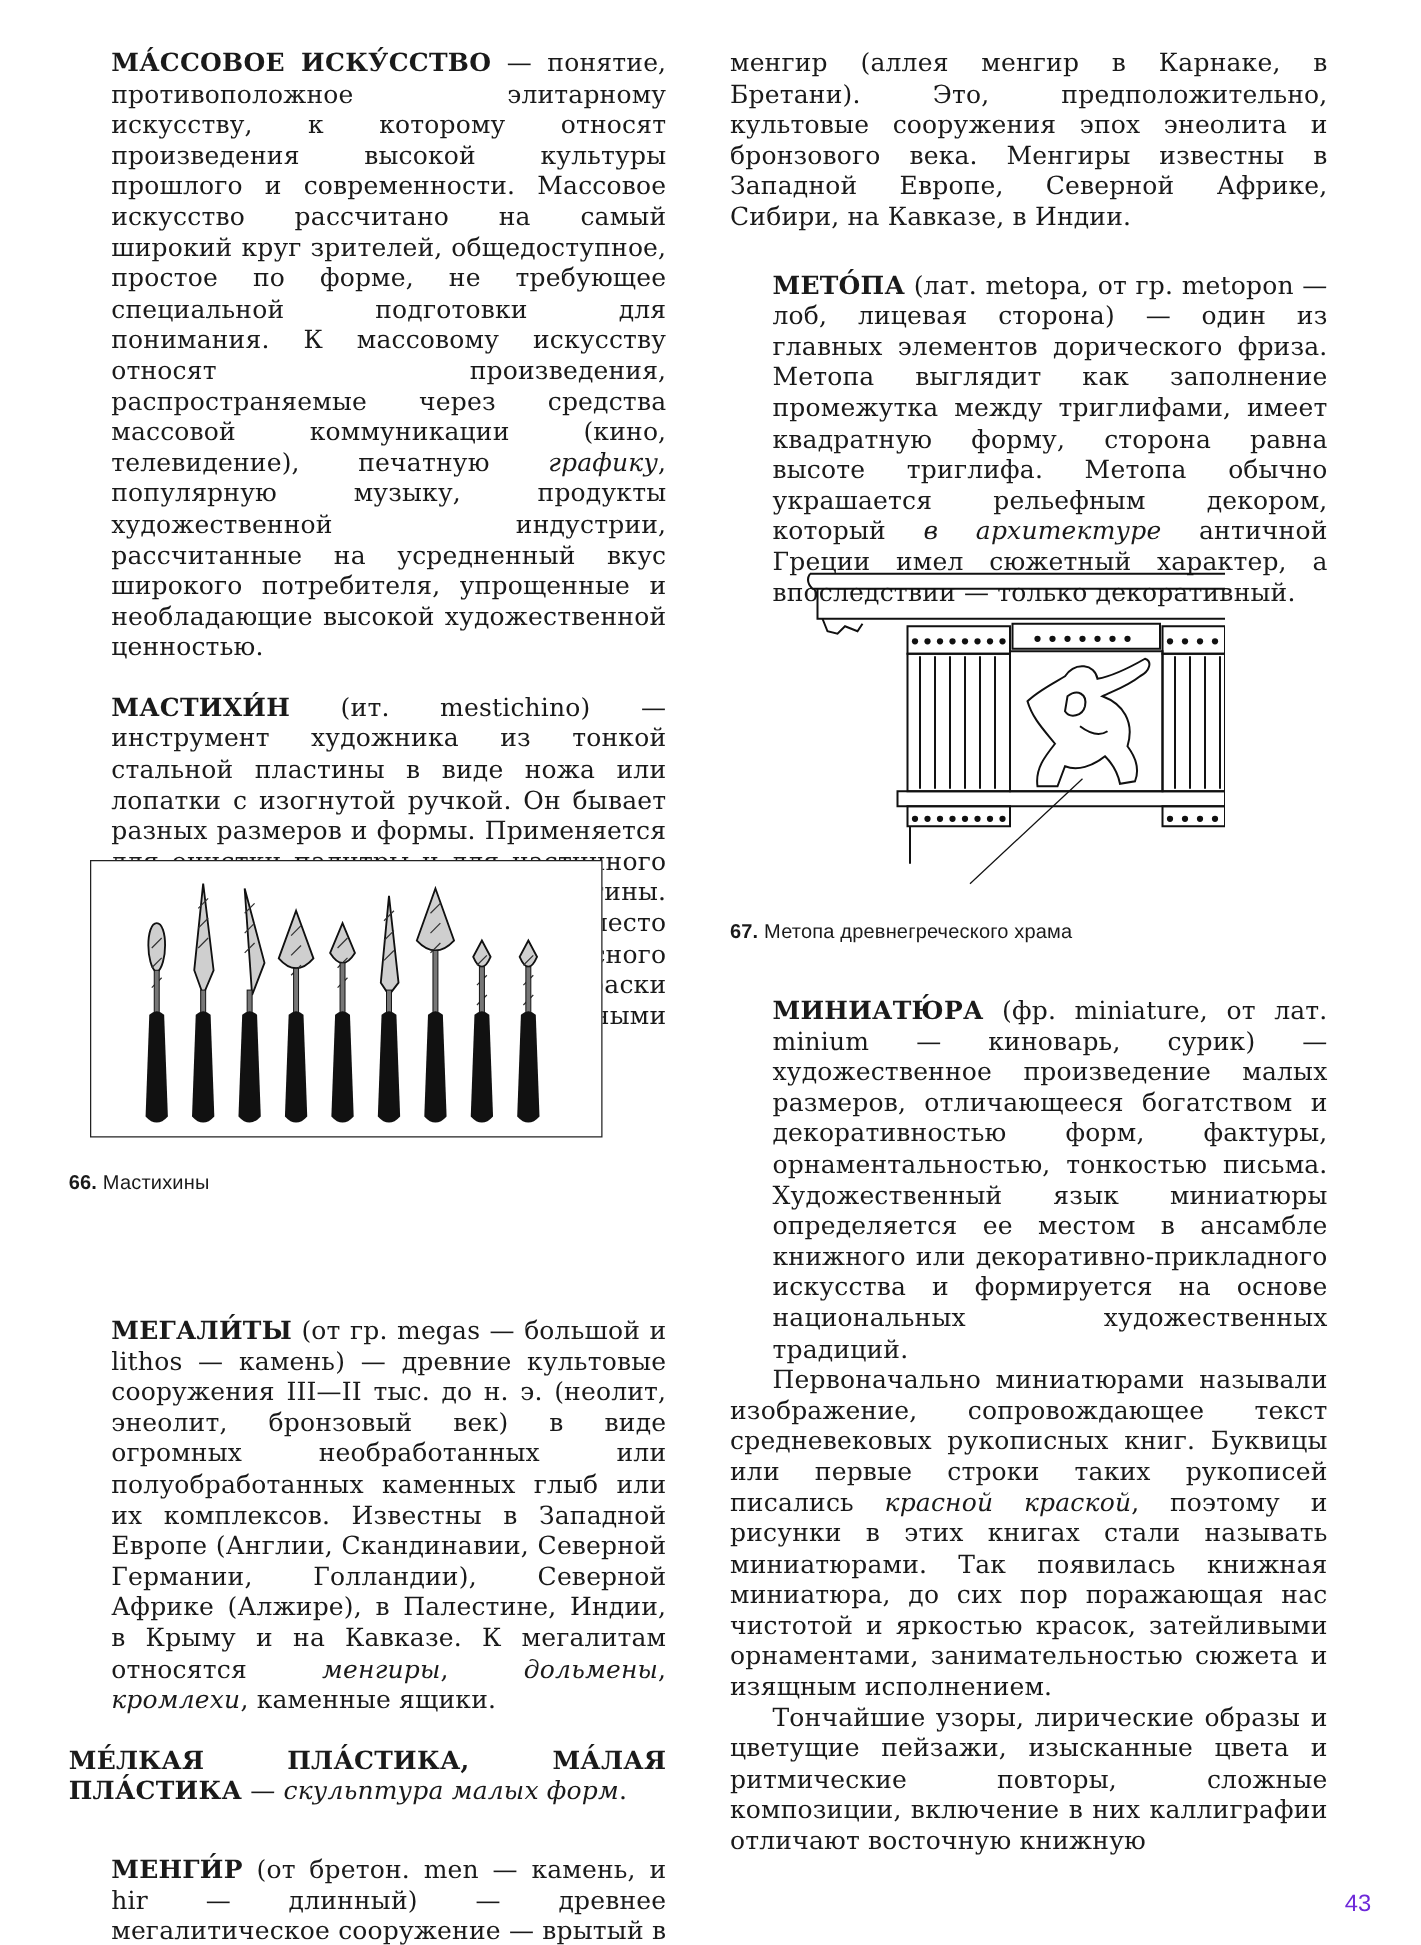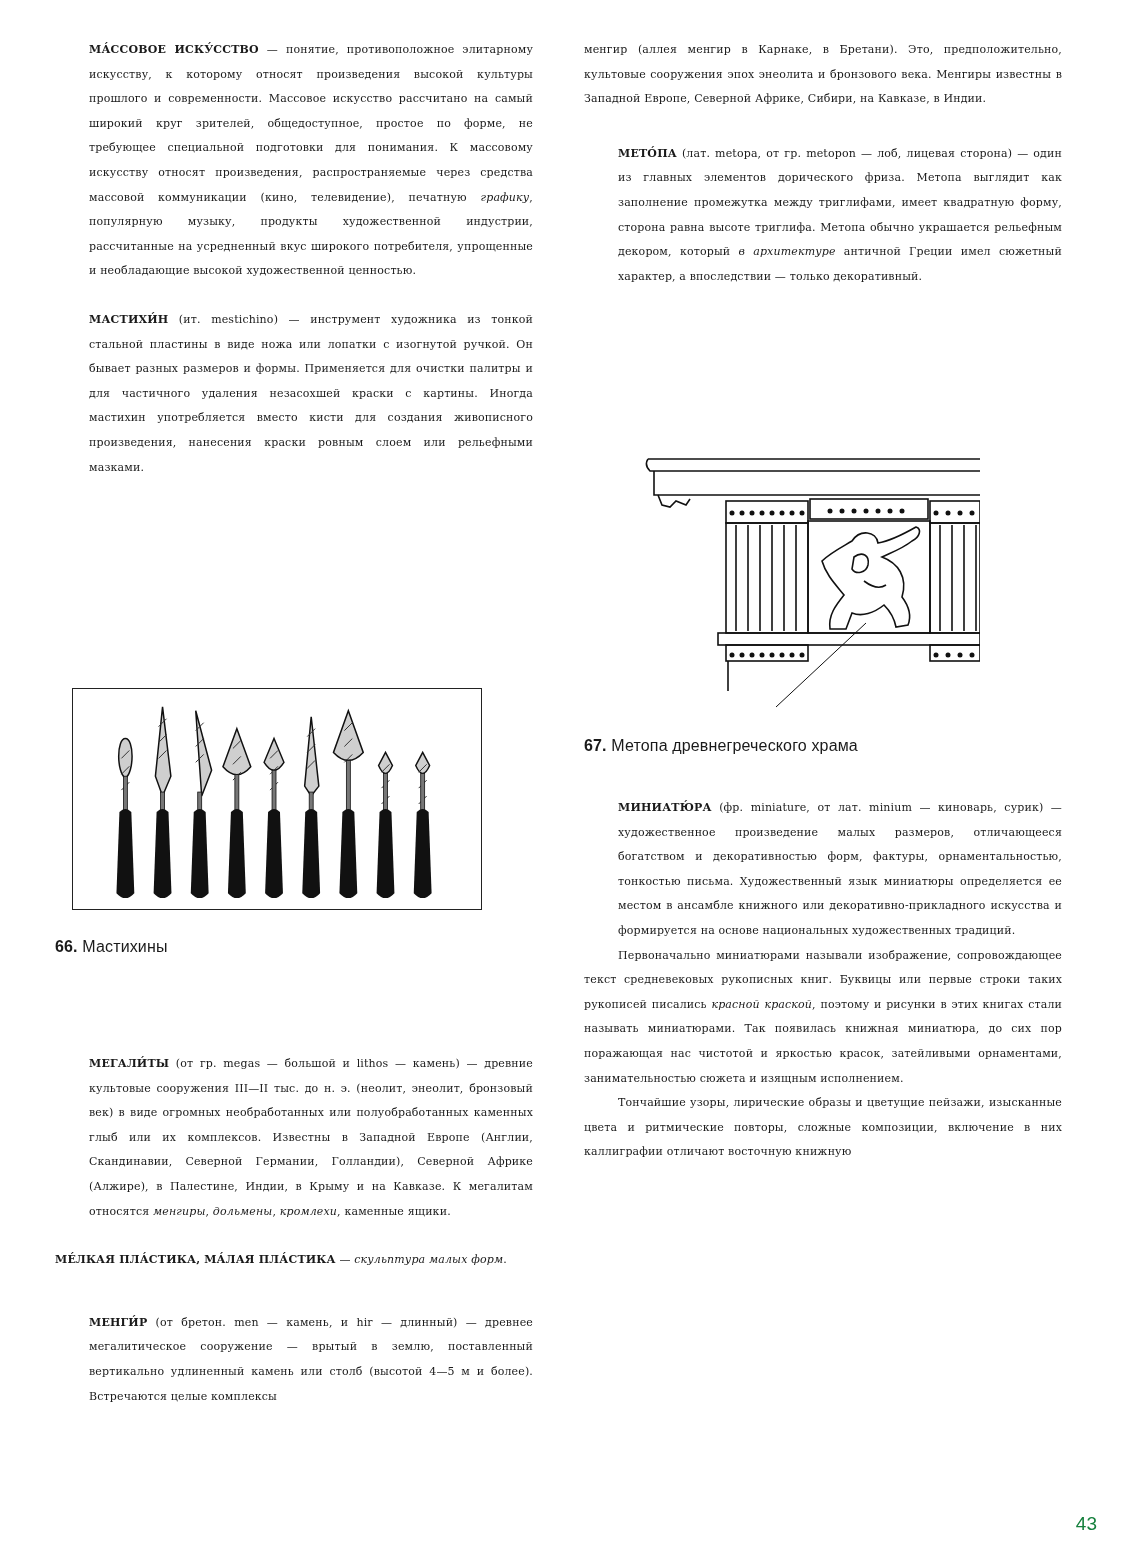"МА́ССОВОЕ ИСКУ́ССТВО — понятие," p { font-size: 11px -> 20px }
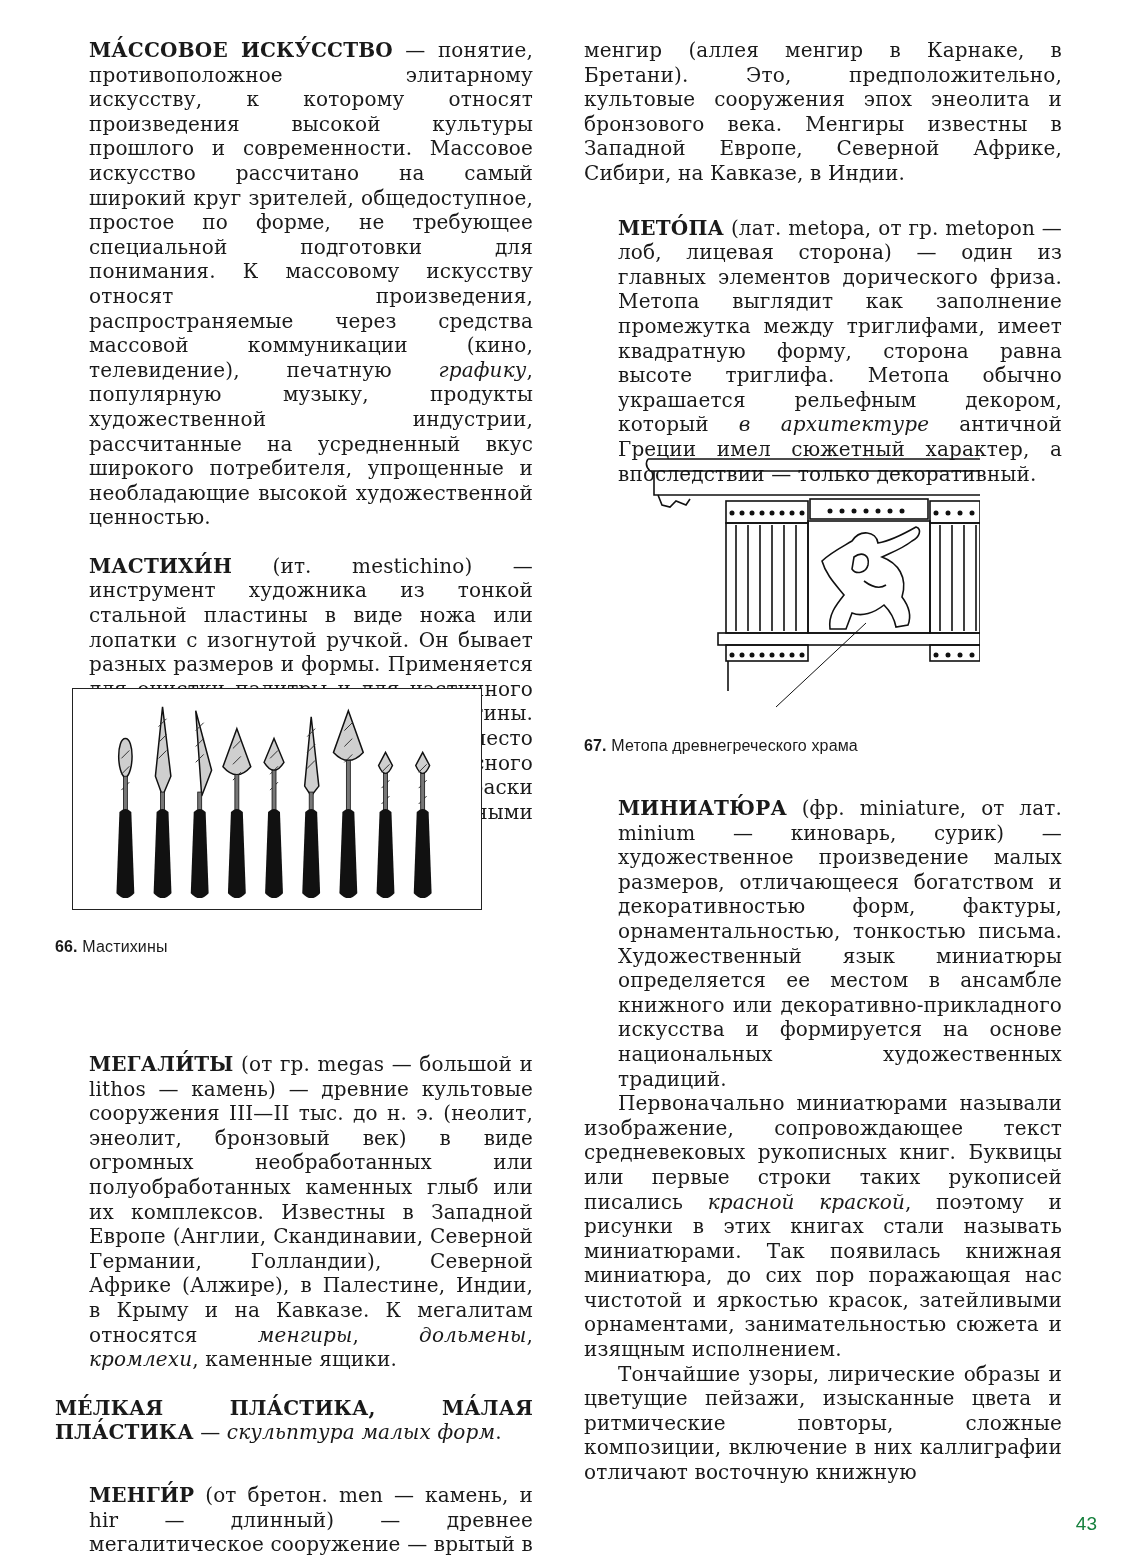"43" .pageno { color: #15803d -> #6d28d9 }
